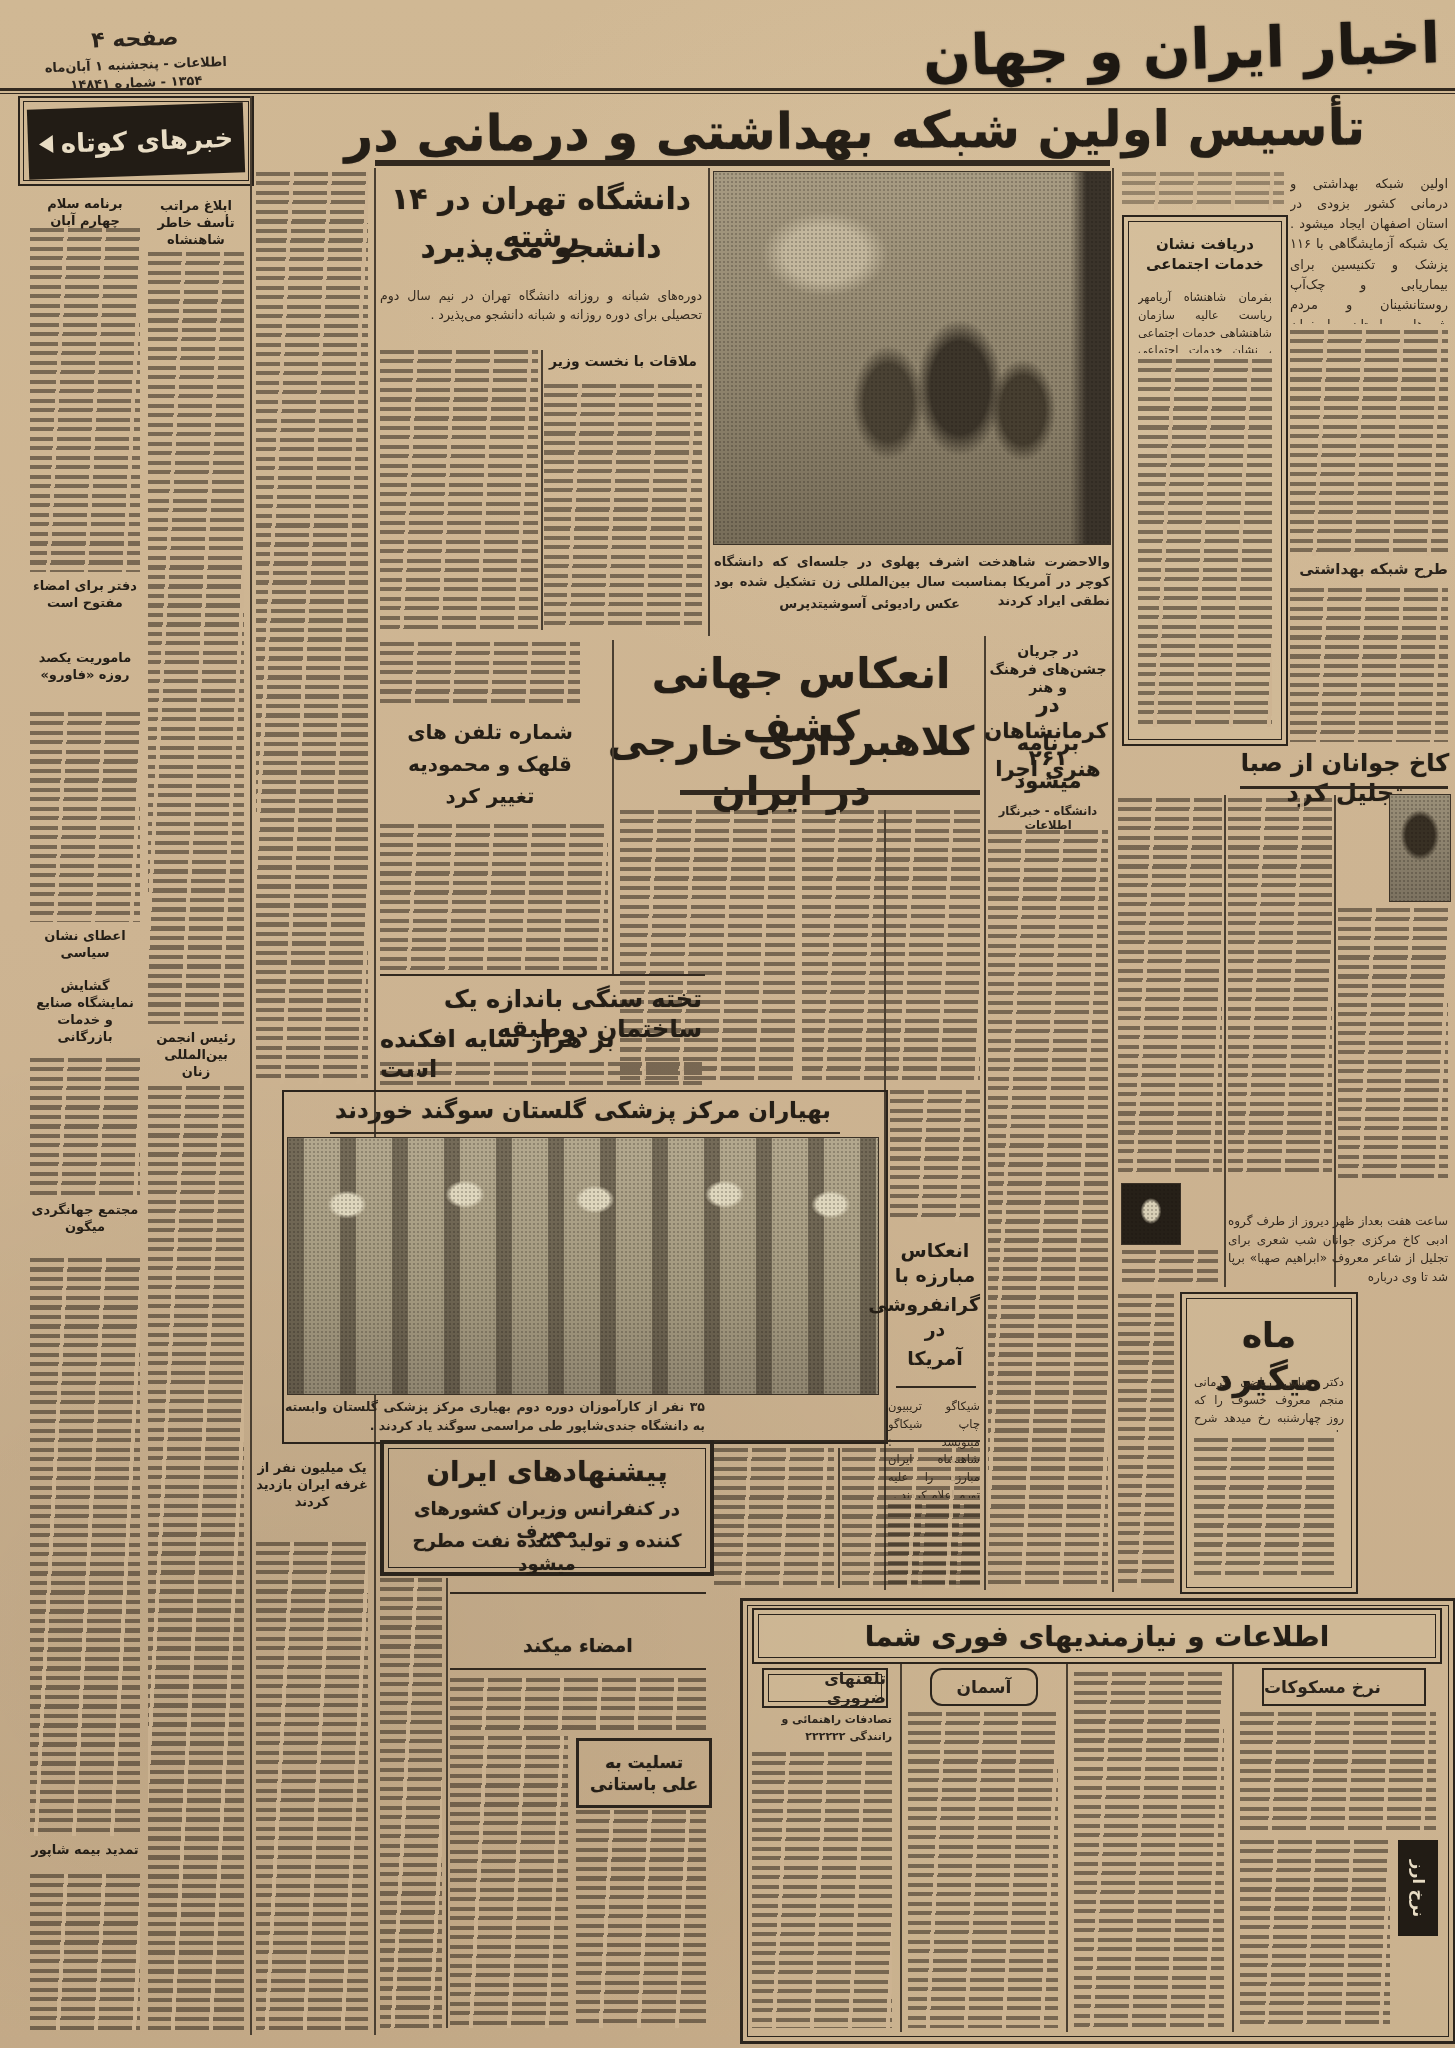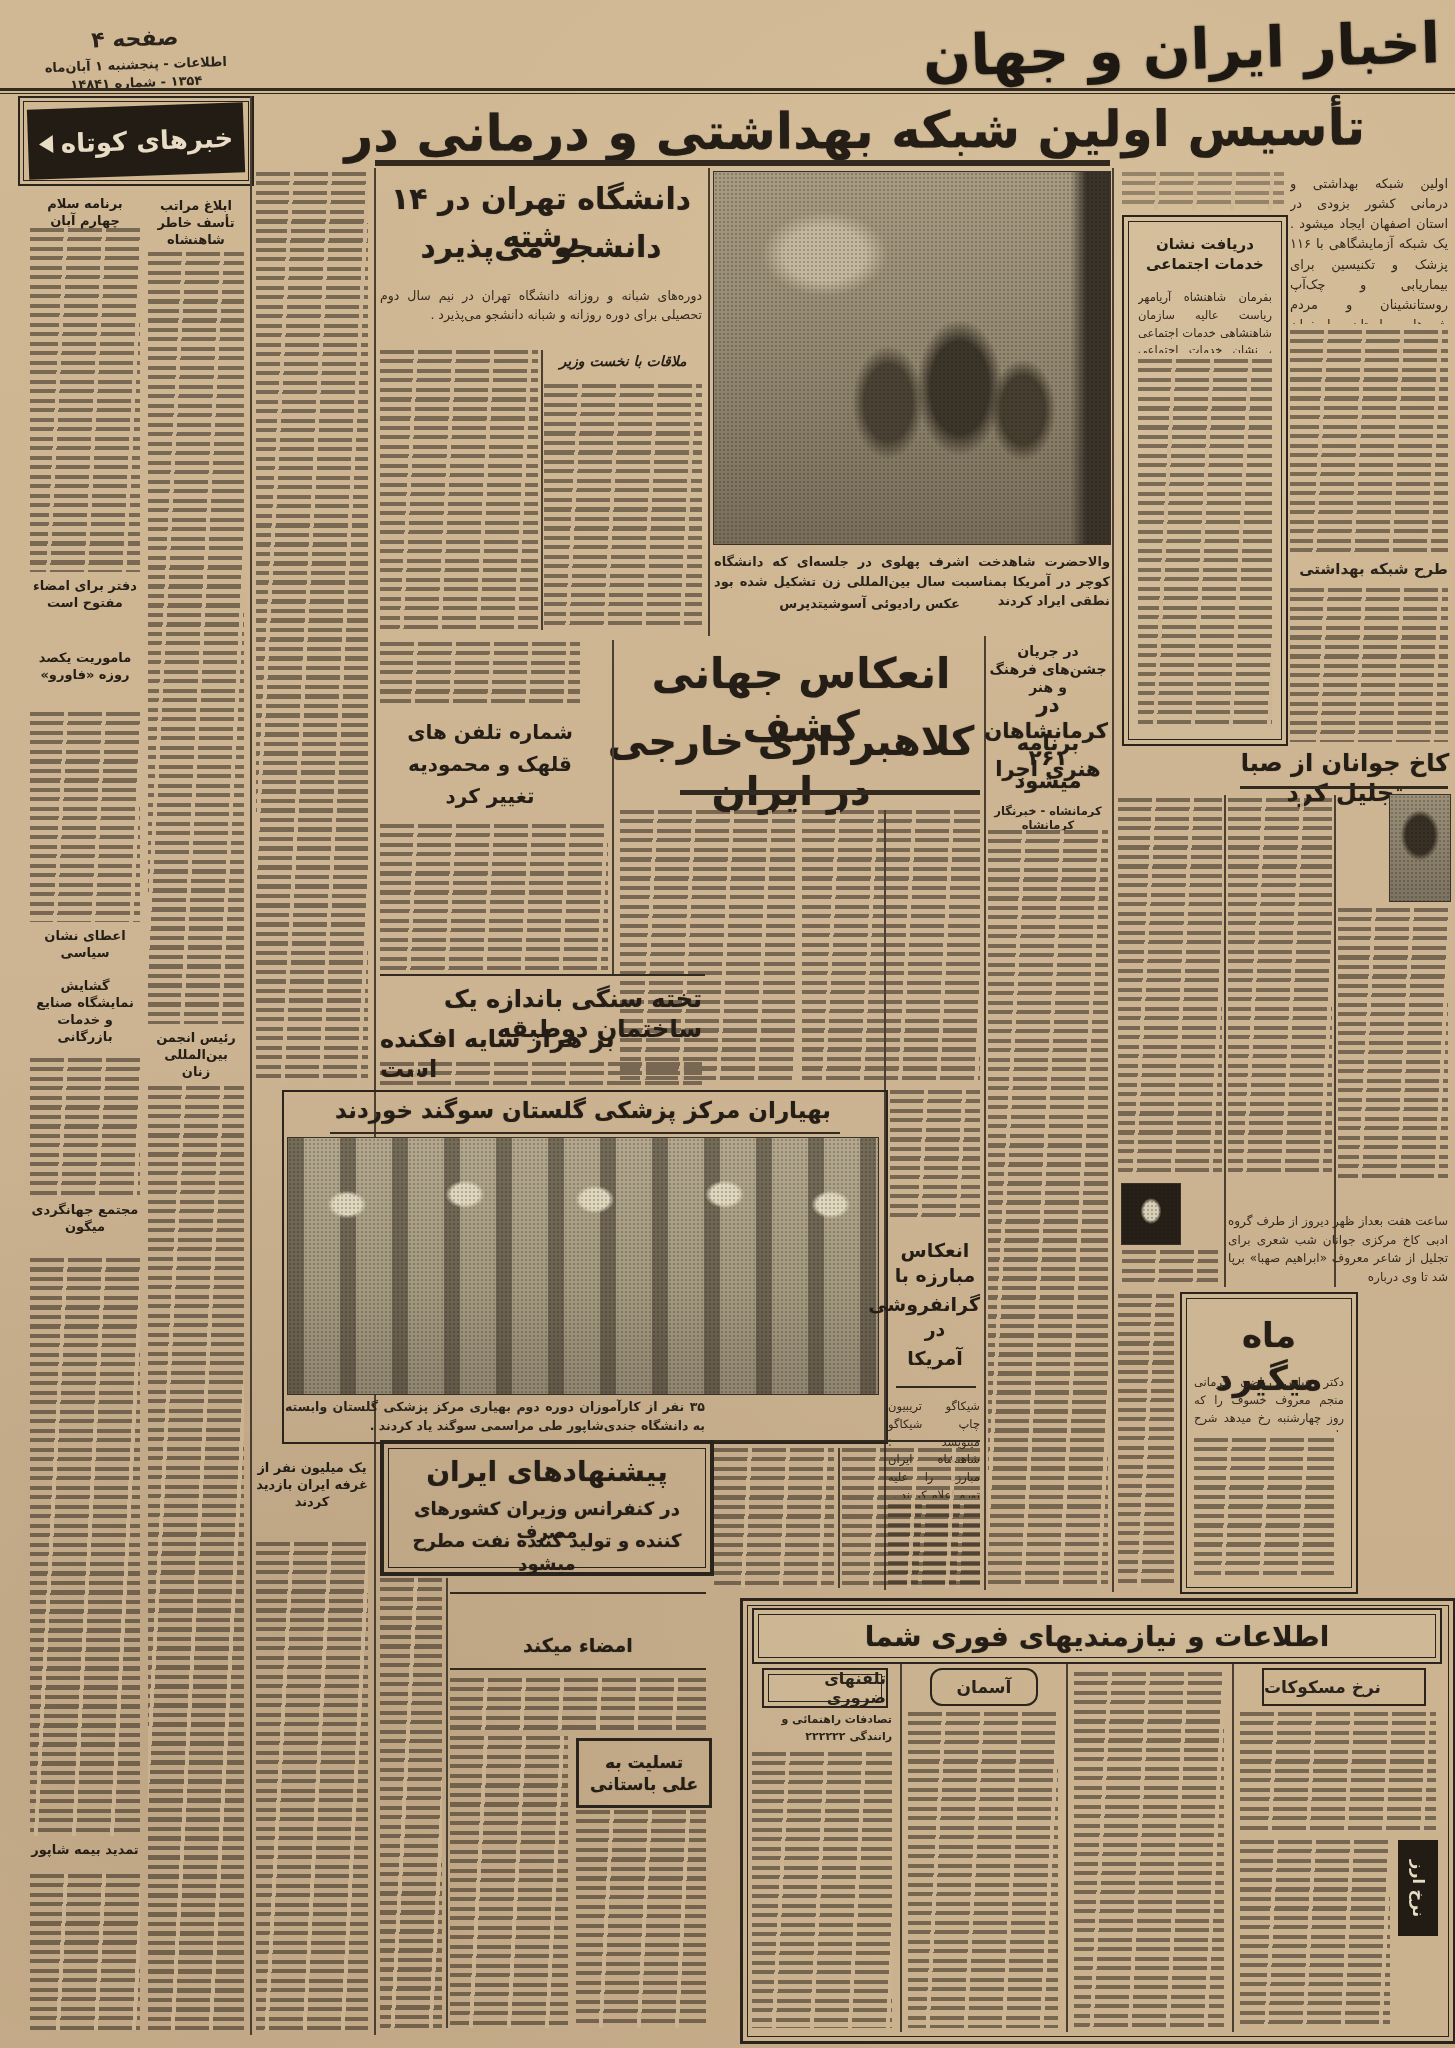"ملاقات با نخست وزیر" div.abs { font-style: italic -> none }
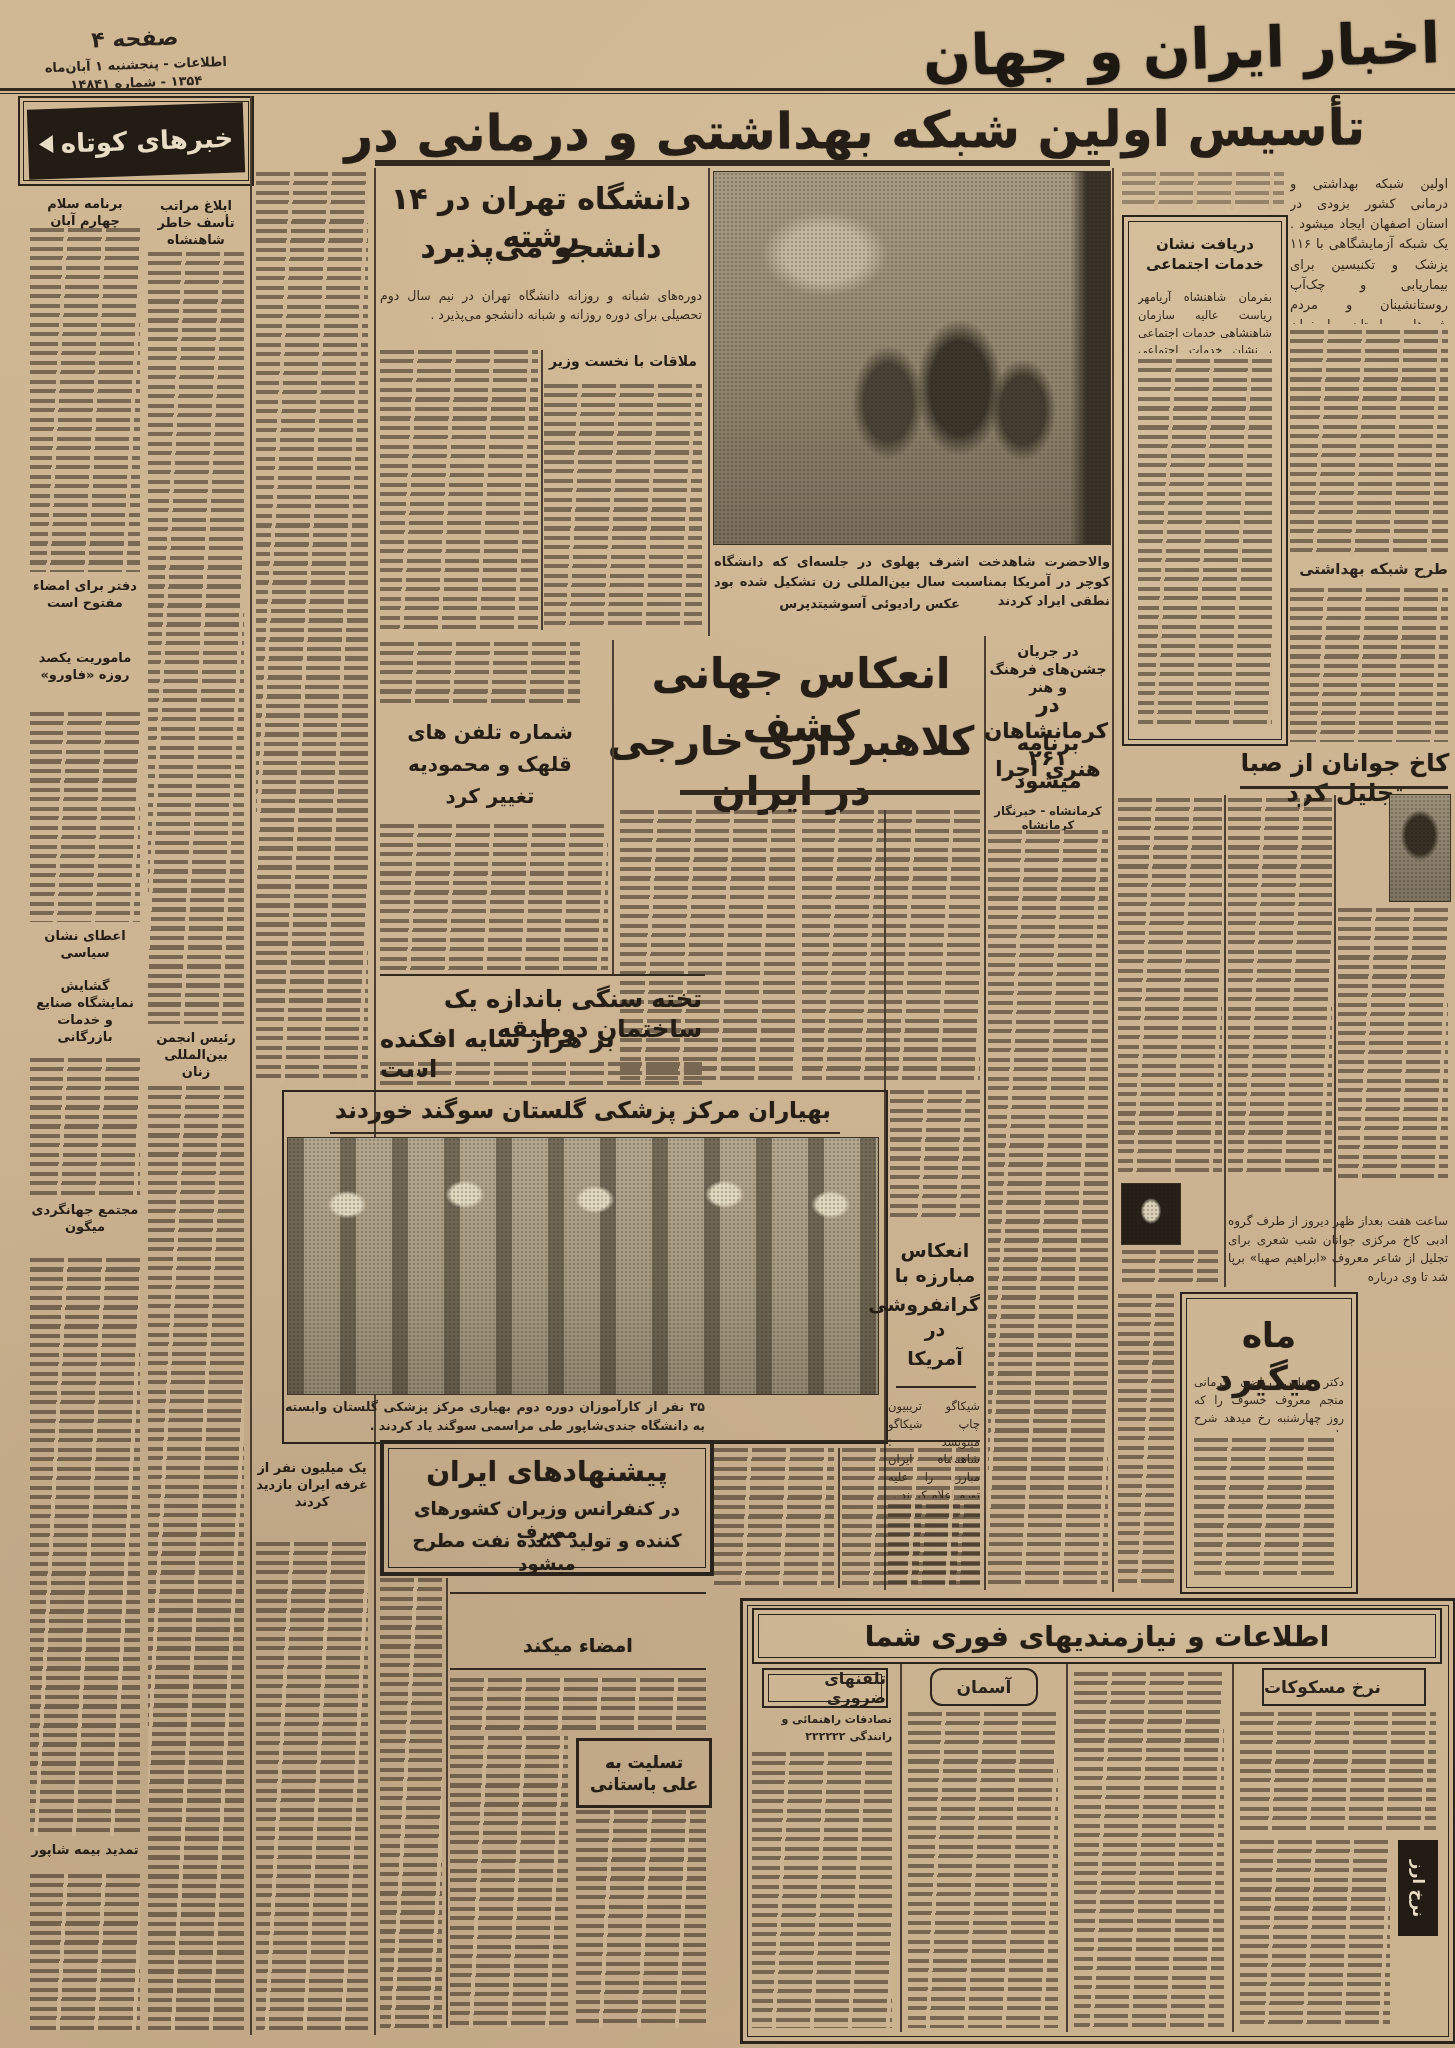"کرمانشاه - خبرنگار کرمانشاه" div.abs { text: کرمانشاه - خبرنگار کرمانشاه -> دانشگاه - خبرنگار اطلاعات }
